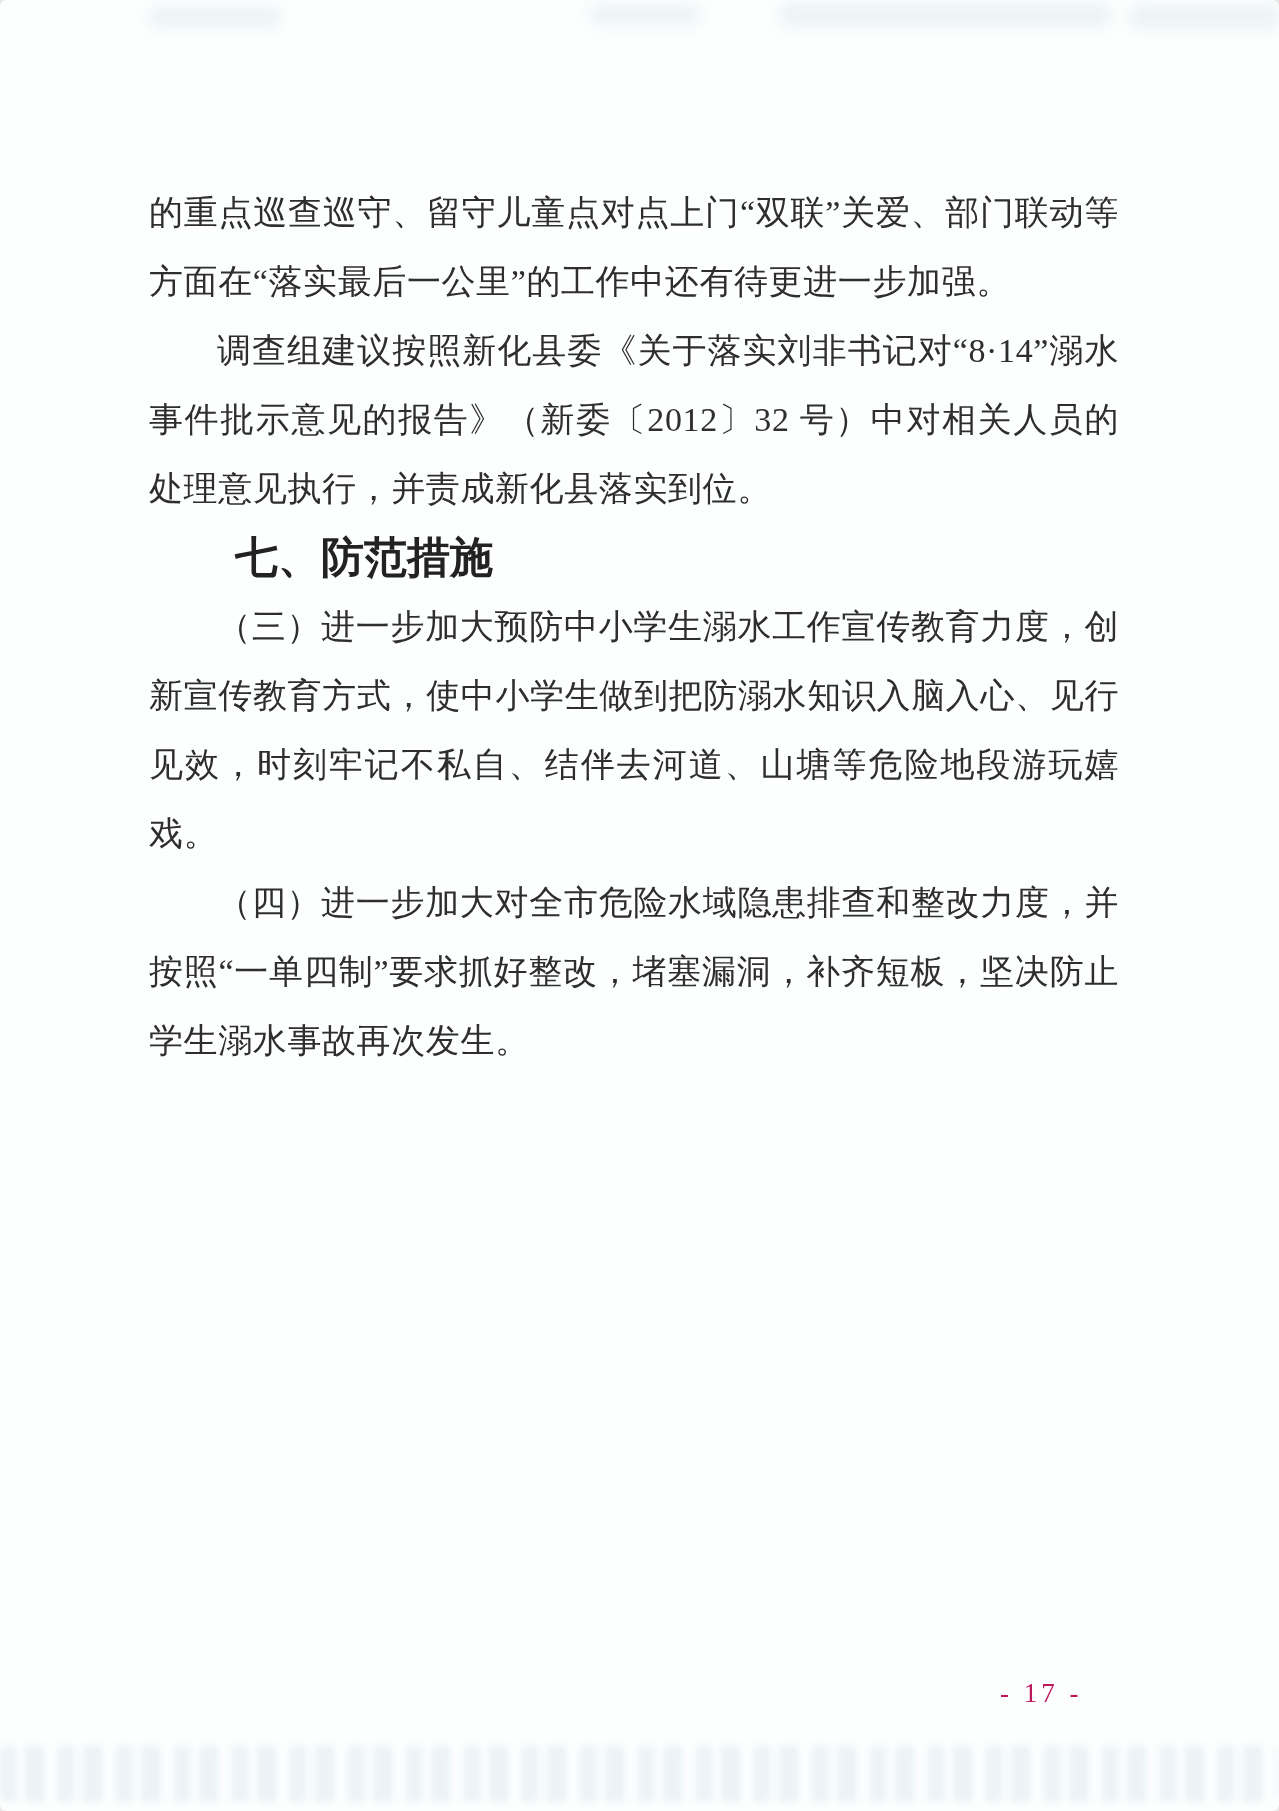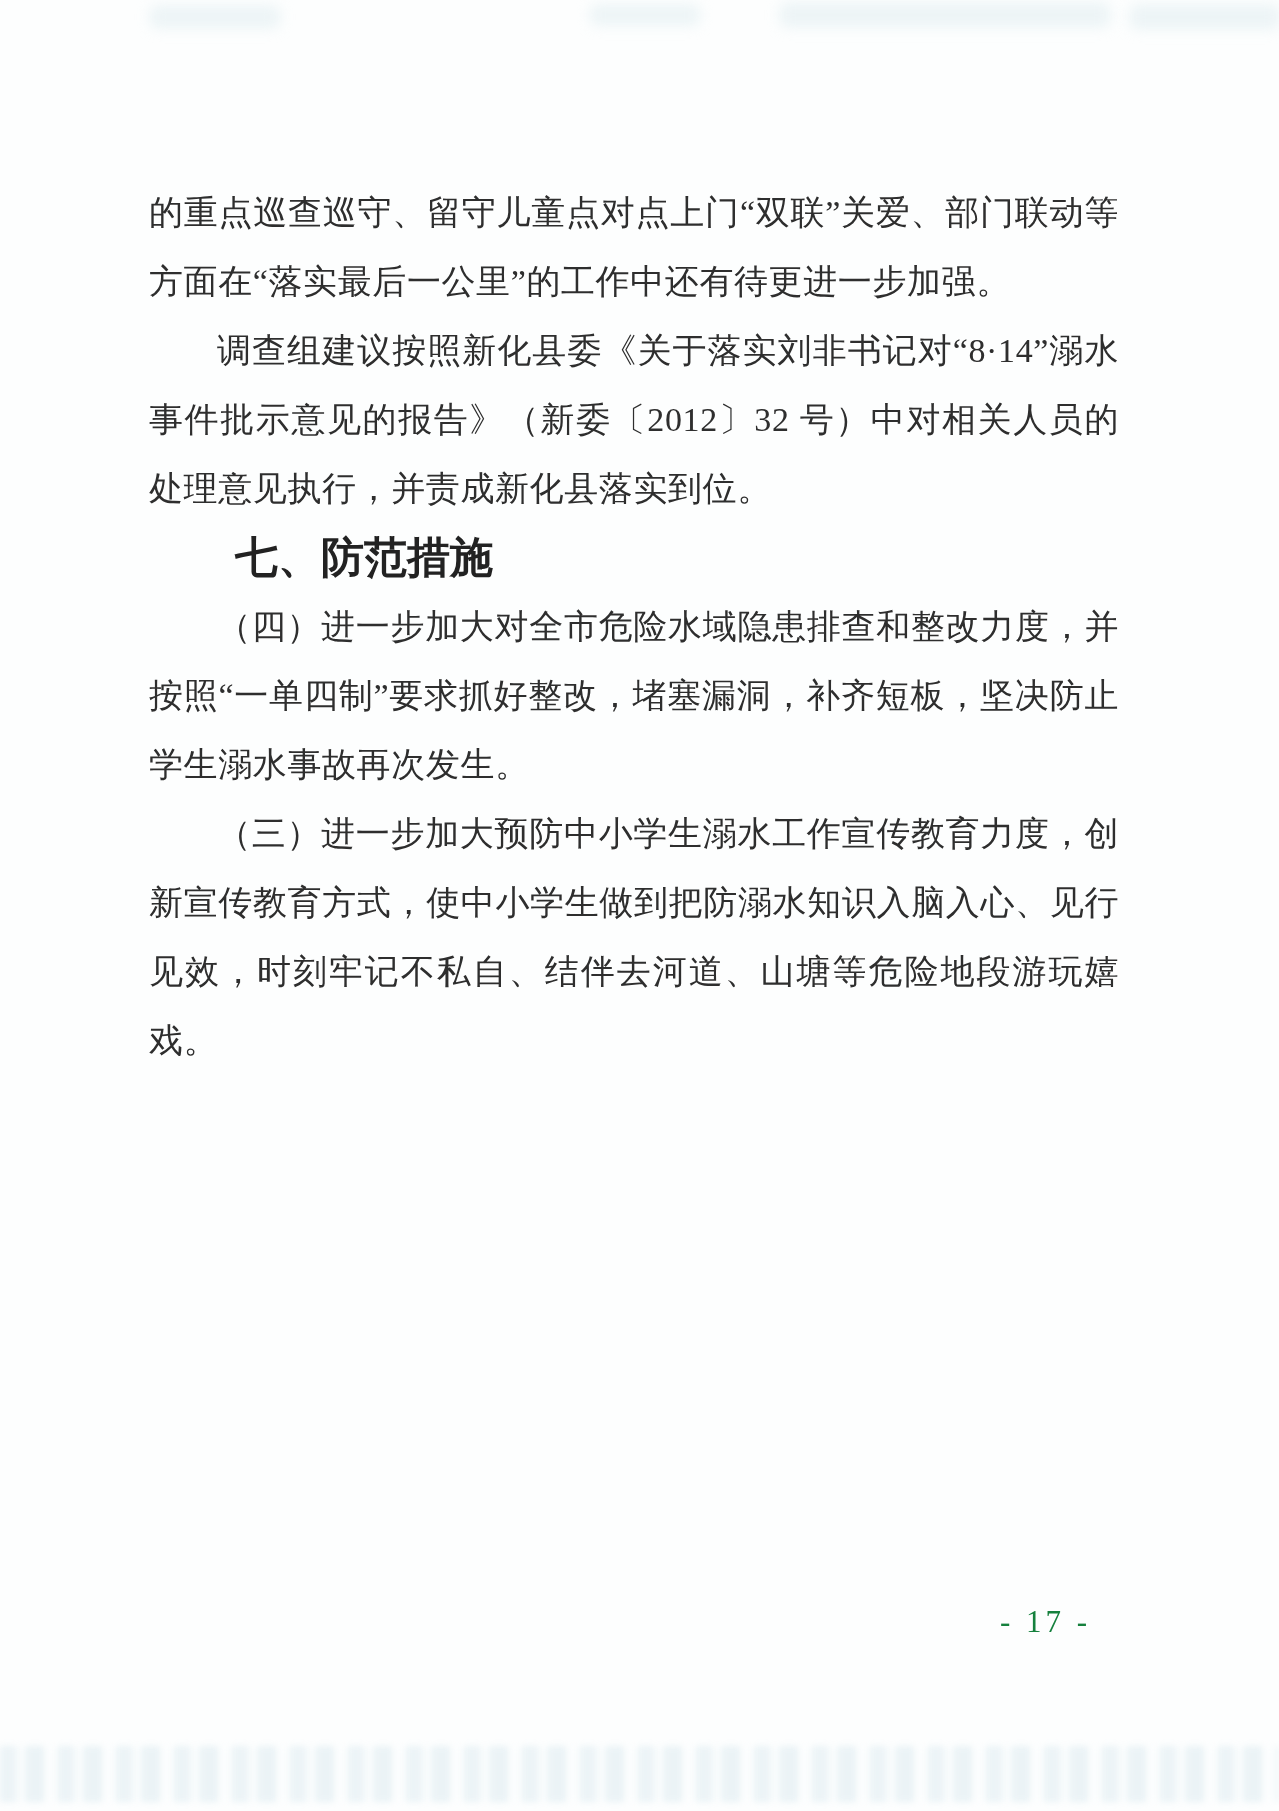"的重点巡查巡守、留守儿童点对点上门“双联”关爱、部门联动等方面在“落实最后一公里" * { border-radius: none -> 6px }
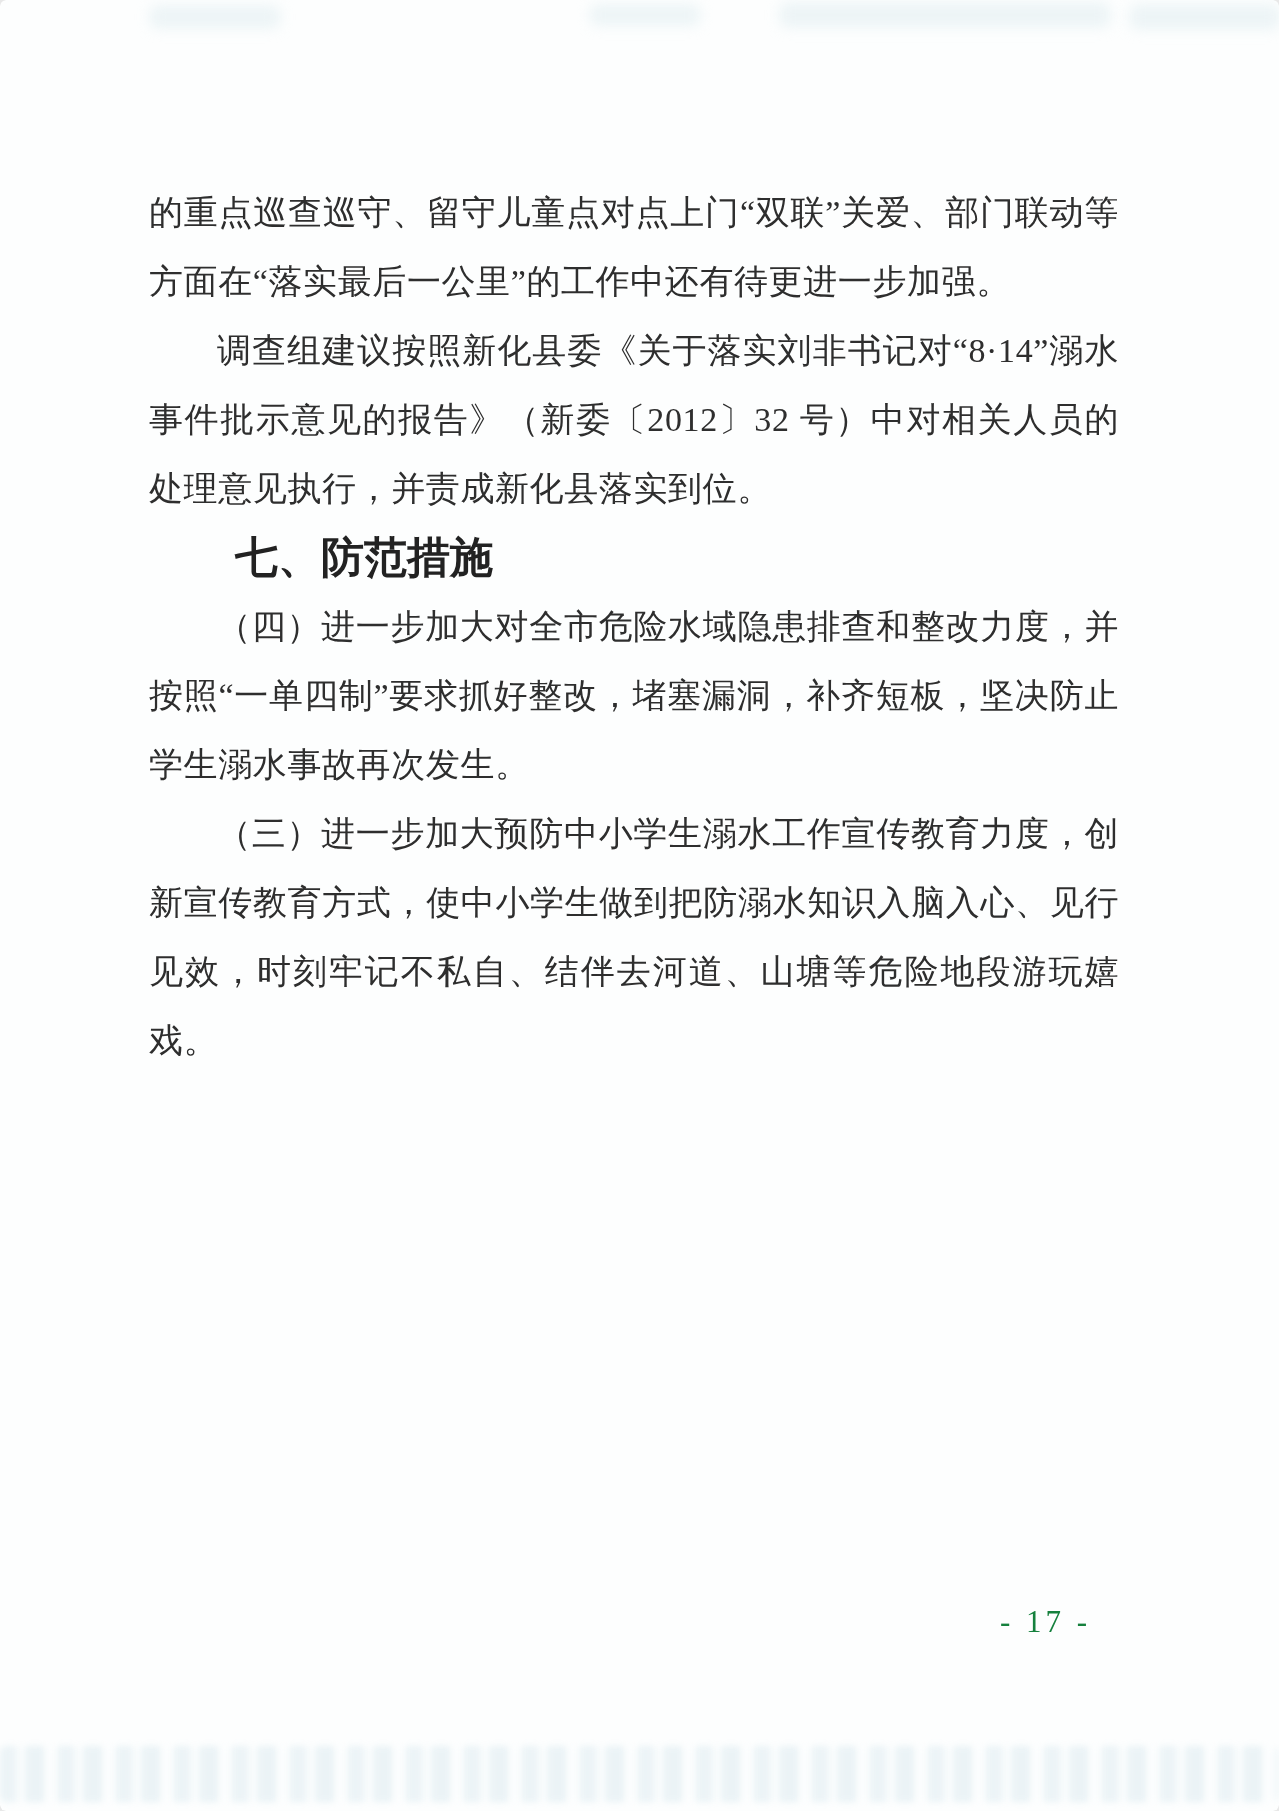"（四）进一步加大对全市危险水域隐患排查和整改力度，并按照“一单四制”要求抓好整改" p.para { order: before "（三）进一步加大预防中小学生溺水工作宣传教育力度，创新宣传教育方式，使中小学生做" -> after "（三）进一步加大预防中小学生溺水工作宣传教育力度，创新宣传教育方式，使中小学生做" }
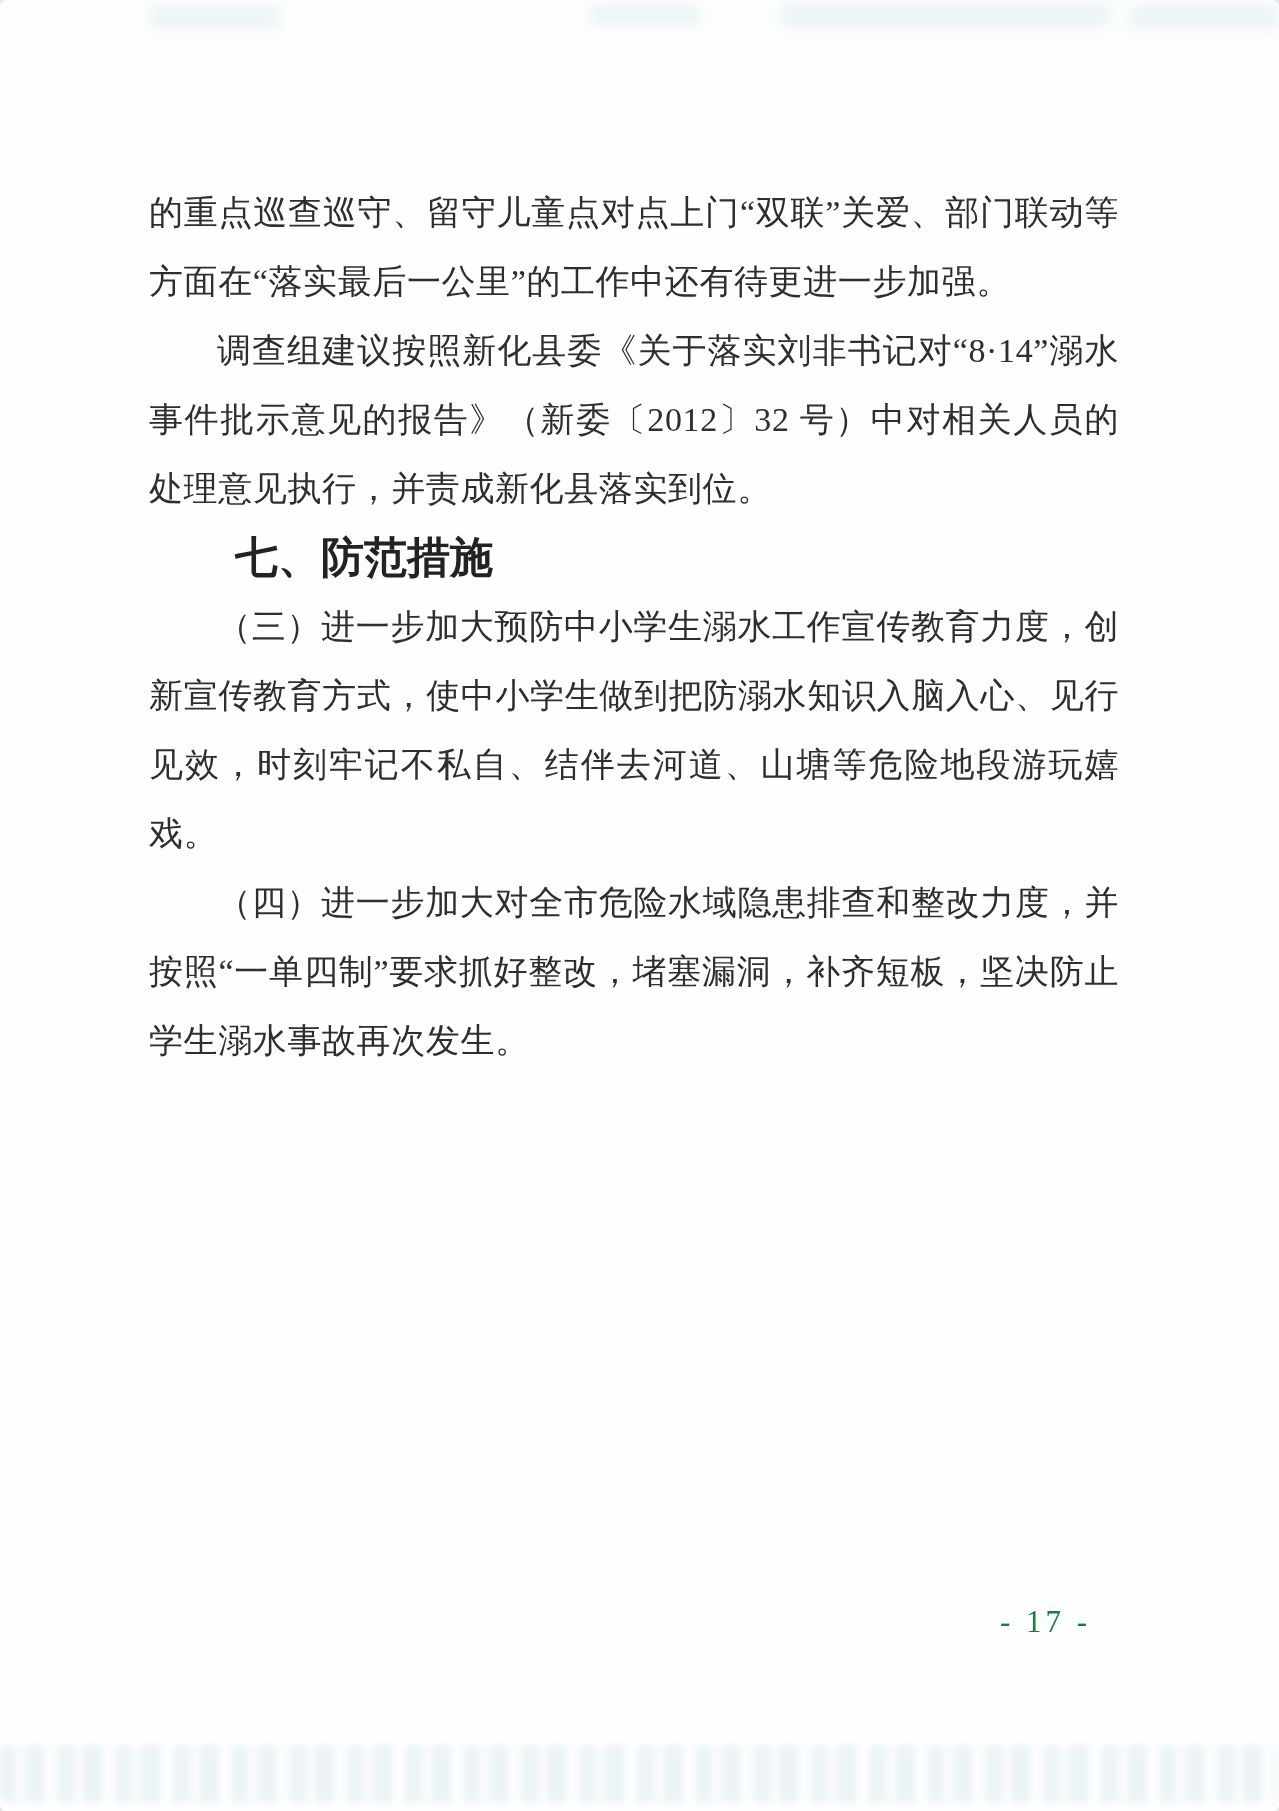"- 17 -" .page-number { color: #15803d -> #be185d; font-size: 31px -> 27px; top: 1604px -> 1678px }
